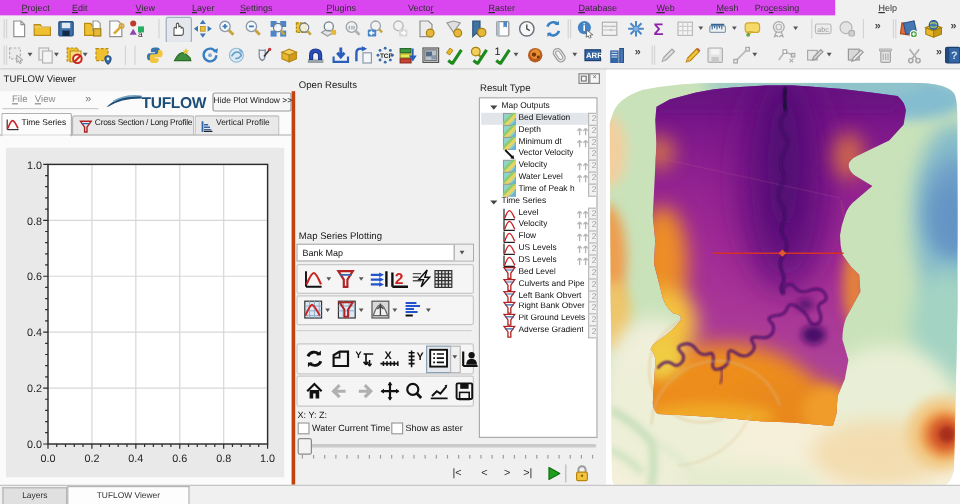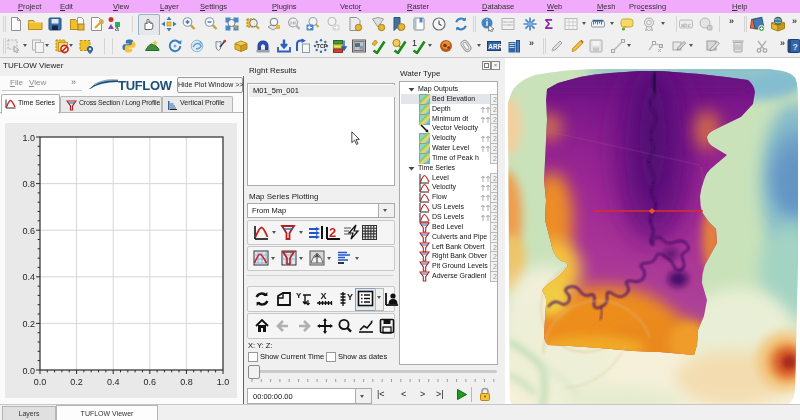"Project" #menubar { background: #f0abfc -> #d946ef; width: 800px -> 696px }
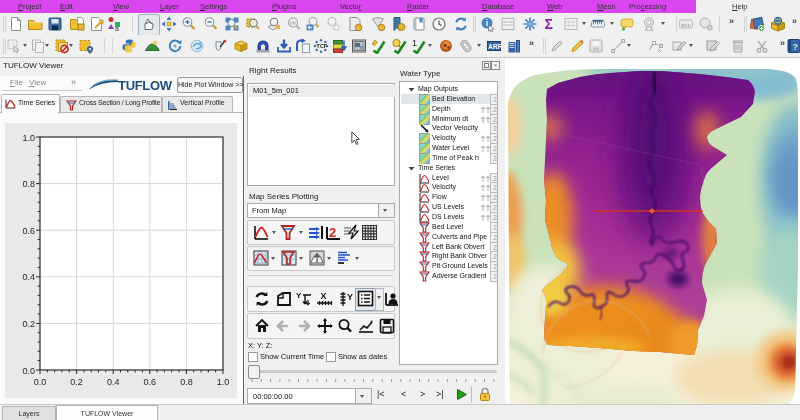"Right Results" span.panelabel { text: Right -> Open }
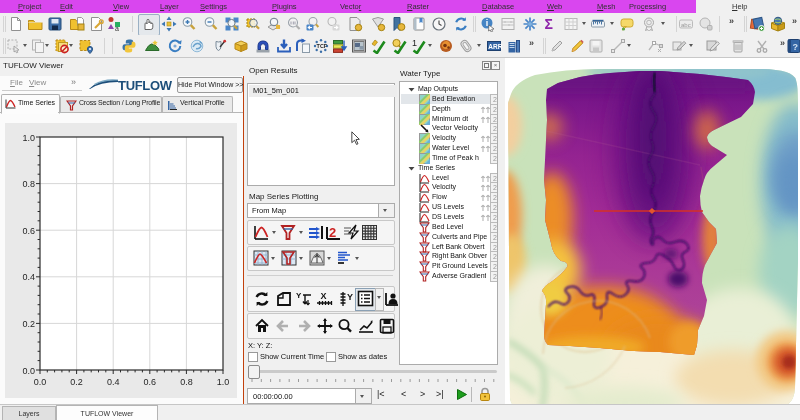"Water Type" span.panelabel { text: Water -> Result }
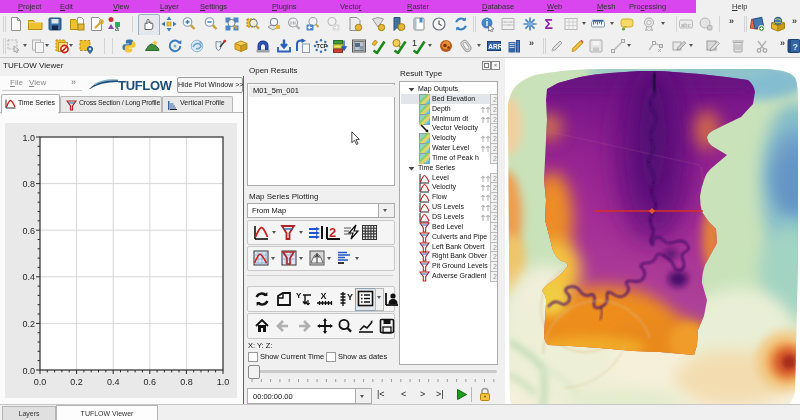"File" div.abs { border-right: 1px solid #c2410c -> 3px solid #c2410c }
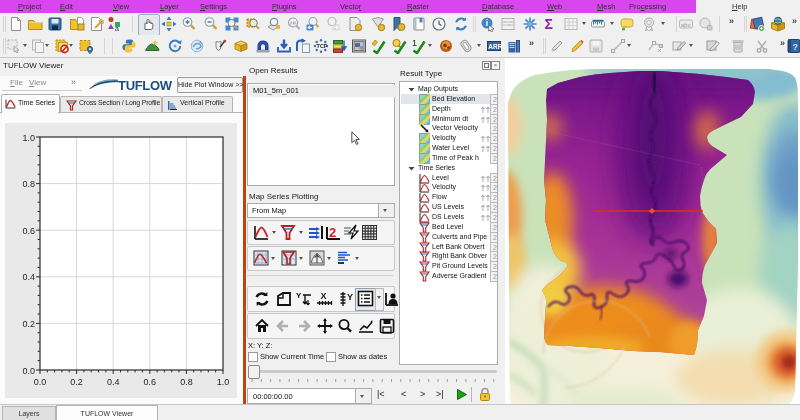"M01_5m_001" div.whitebox { html: <div> <div>M01_5m_001</div> <svg> <path></path> </svg> </div> -> none }
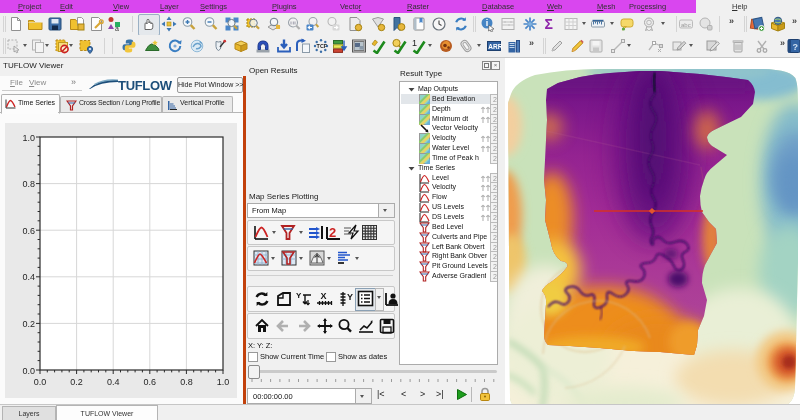"From Map" span.abs { text: From -> Bank }
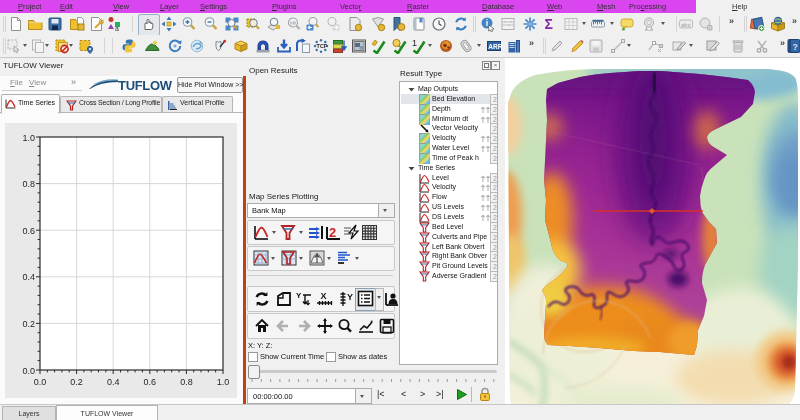"Show Current Time" span.abs { text: Show -> Water }
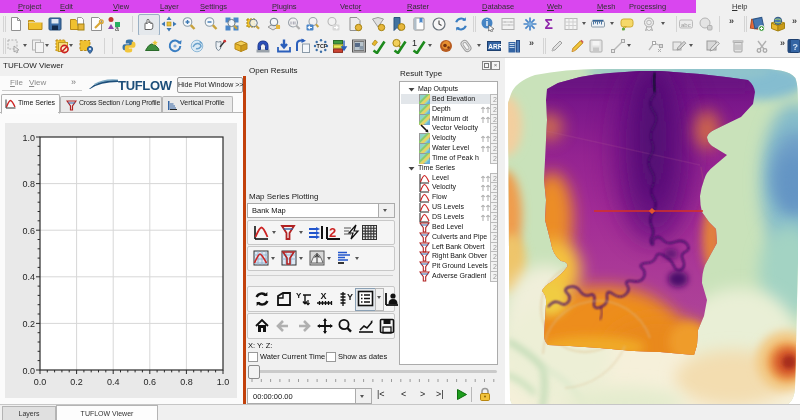"Show as dates" span.abs { text: dates -> aster }
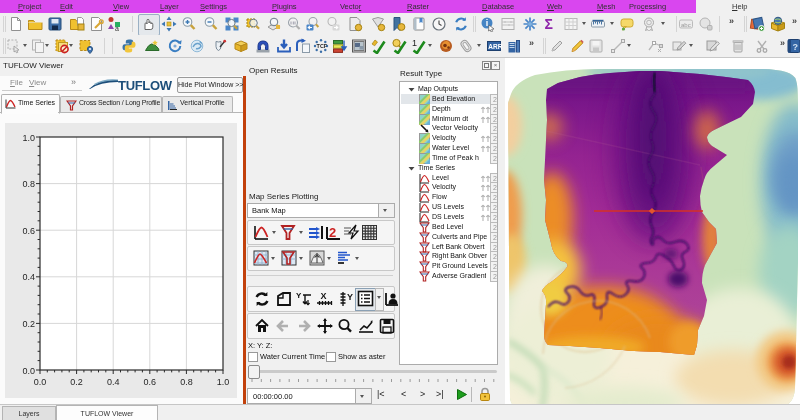"00:00:00.00" div.whitebox { html: <div> <span>00:00:00.00</span> <span></span> <span></span> </div> -> none }
